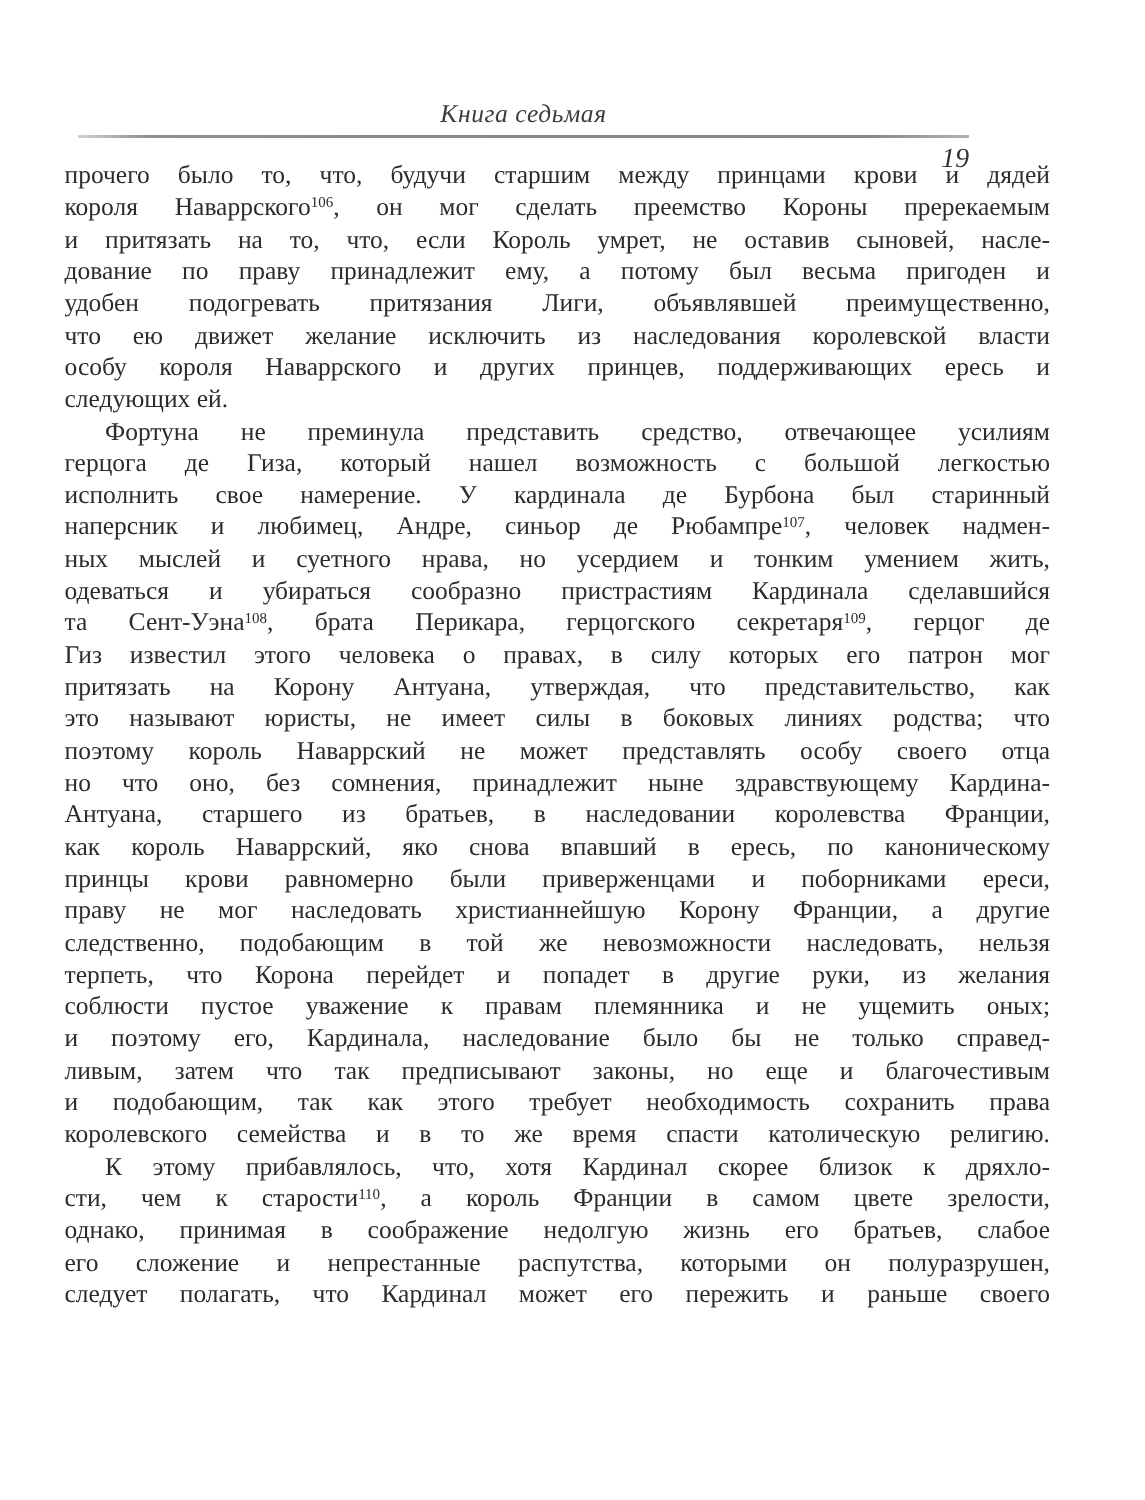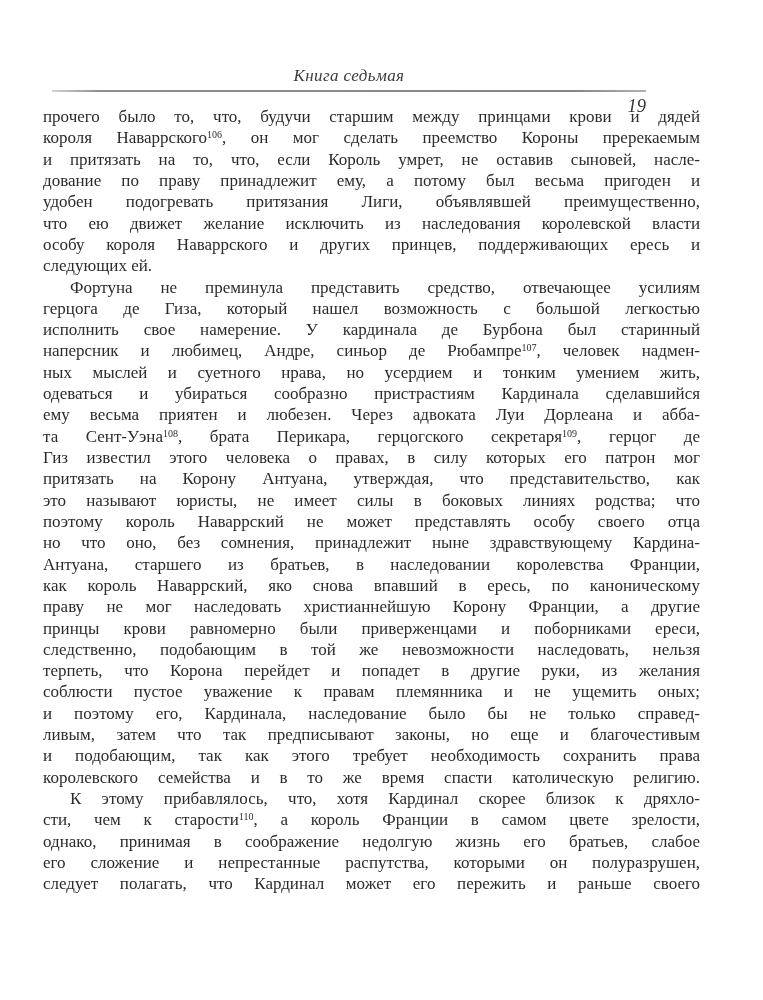"ему весьма приятен и любезен." div.line { html: <div>ему весьма приятен и любезен. Через адвоката Луи Дорлеана и абба-</div> -> none }
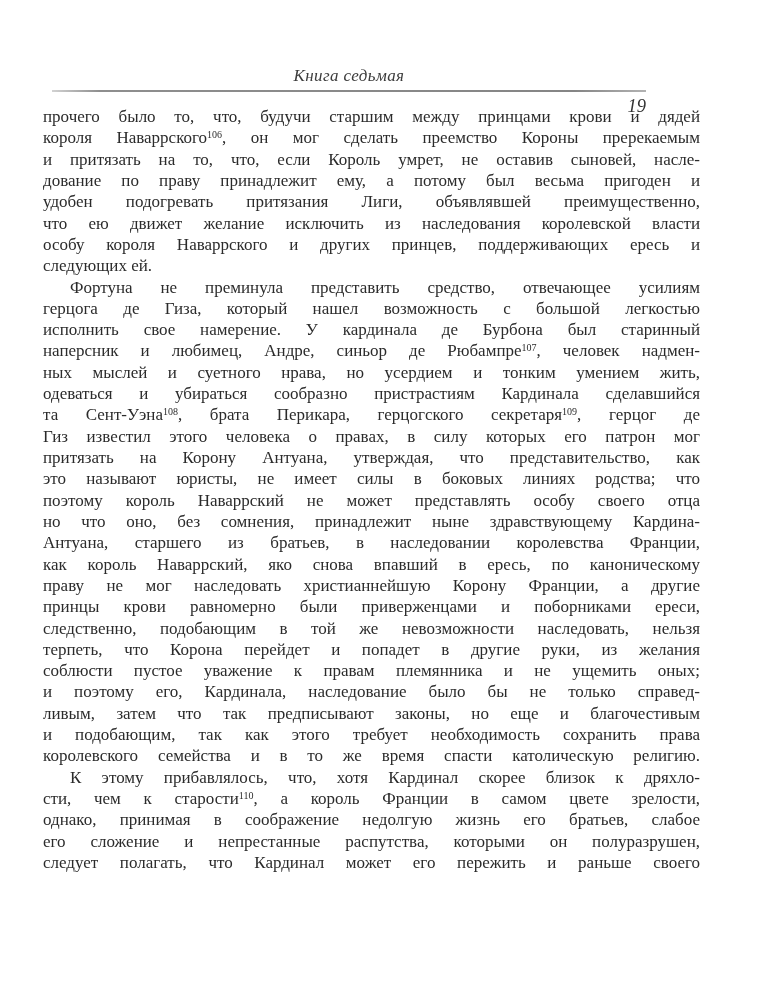"праву не мог наследовать христианнейшую" div.line { order: before "принцы крови равномерно были" -> after "принцы крови равномерно были" }
